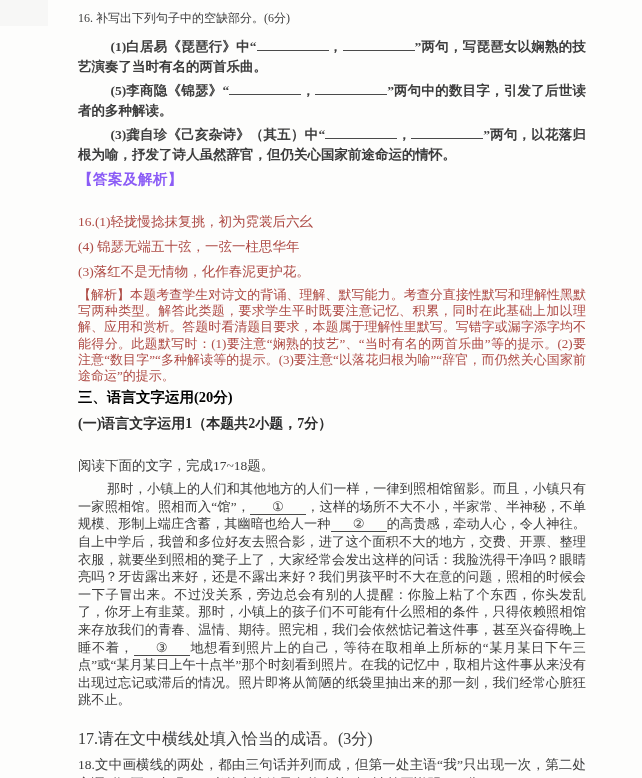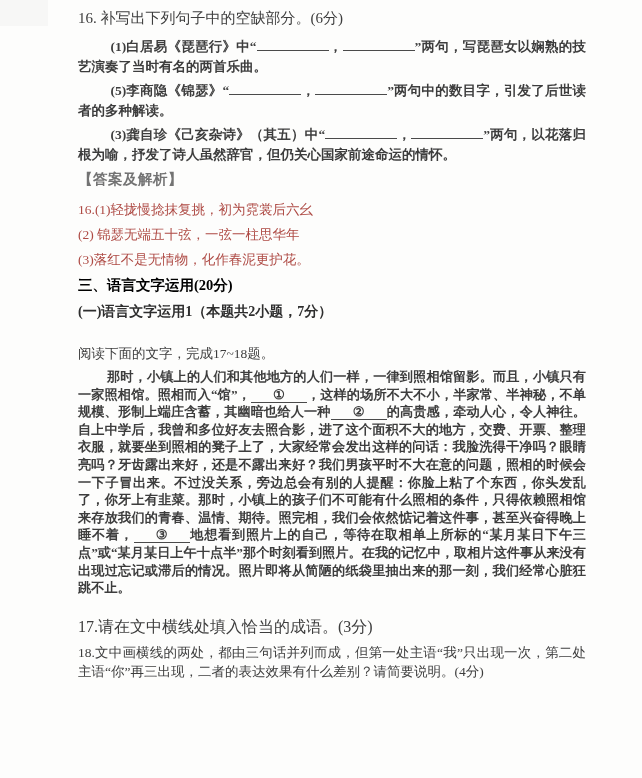"16. 补写出下列句子中的空缺部分。(6分)" .stem { font-size: 15px -> 12px }
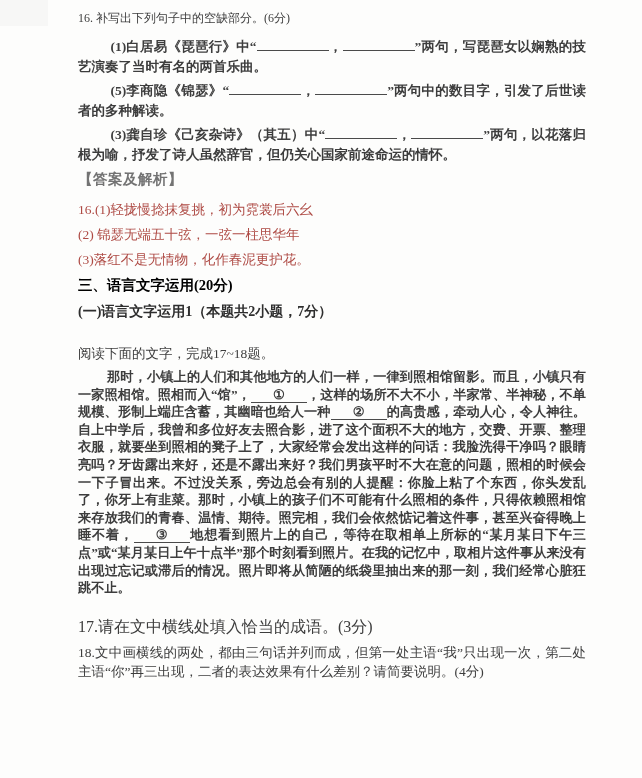"【答案及解析】" .ans-head { color: #737373 -> #8b5cf6; margin-bottom: 10px -> 22px }
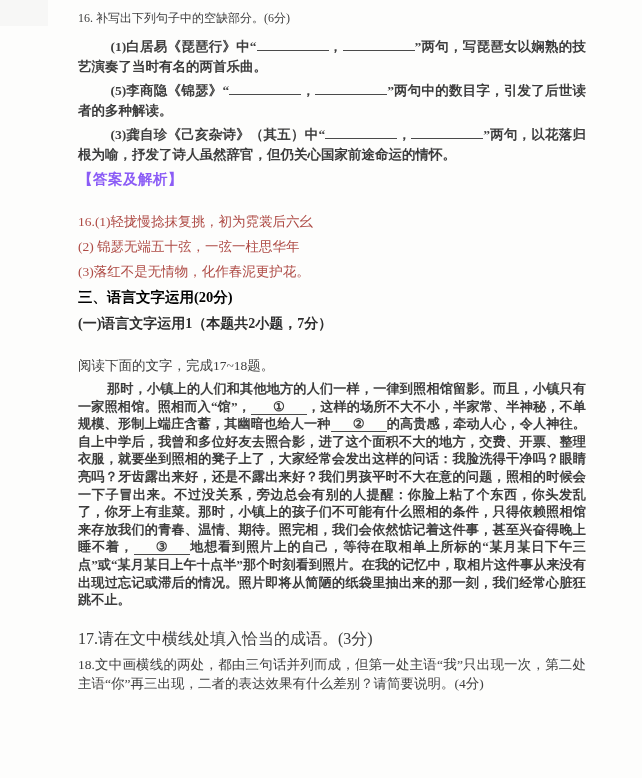"(2) 锦瑟无端五十弦，一弦一柱思华年" p.ans-line { text: 2 -> 4 }
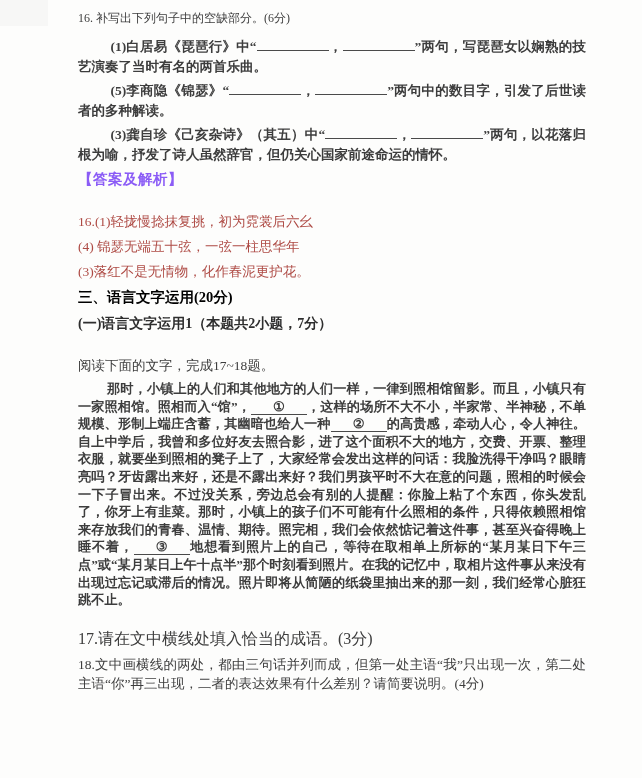"【解析】本题考查学生对诗文的背诵、理解、默写能力。考查分直接性默写和理解性黑默写" p.analysis { html: none -> <p>【解析】本题考查学生对诗文的背诵、理解、默写能力。考查分直接性默写和理解性黑默写两种类型。解答此类题，要求学生平时既要注意记忆、积累，同时在此基础上加以理解、应用和赏析。答题时看清题目要求，本题属于理解性里默写。写错字或漏字添字均不能得分。此题默写时：(1)要注意“娴熟的技艺”、“当时有名的两首乐曲”等的提示。(2)要注意“数目字”“多种解读等的提示。(3)要注意“以落花归根为喻”“辞官，而仍然关心国家前途命运”的提示。</p> }
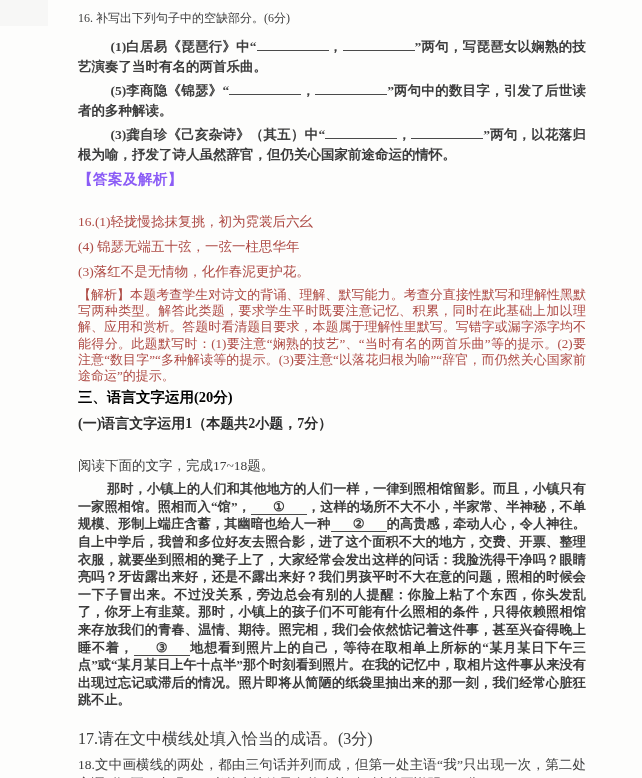"那时，小镇上的人们和其他地方的人们一样，一律到照相馆留影。而且，小镇只有一家照相" .passage { font-weight: bold -> none }
